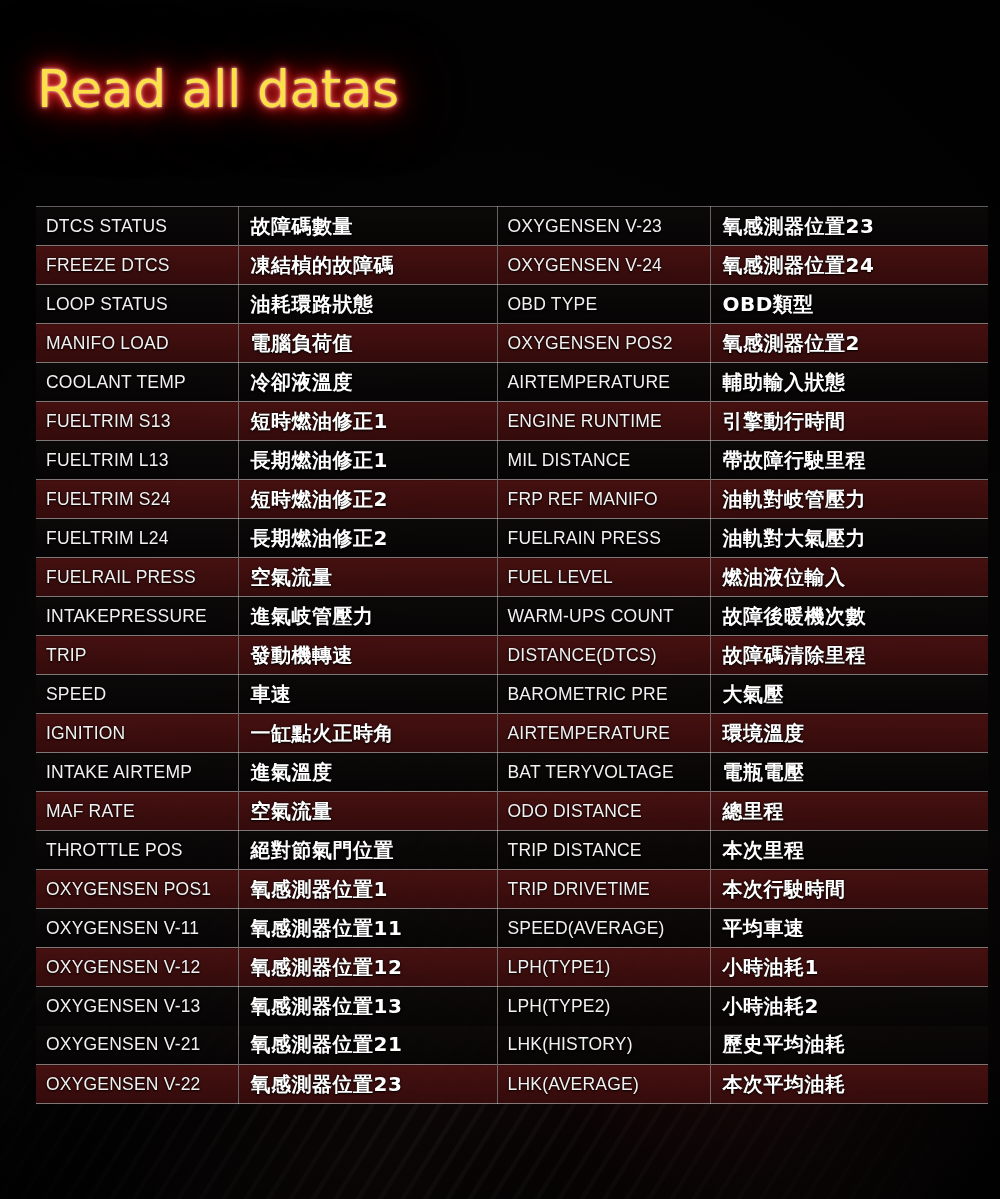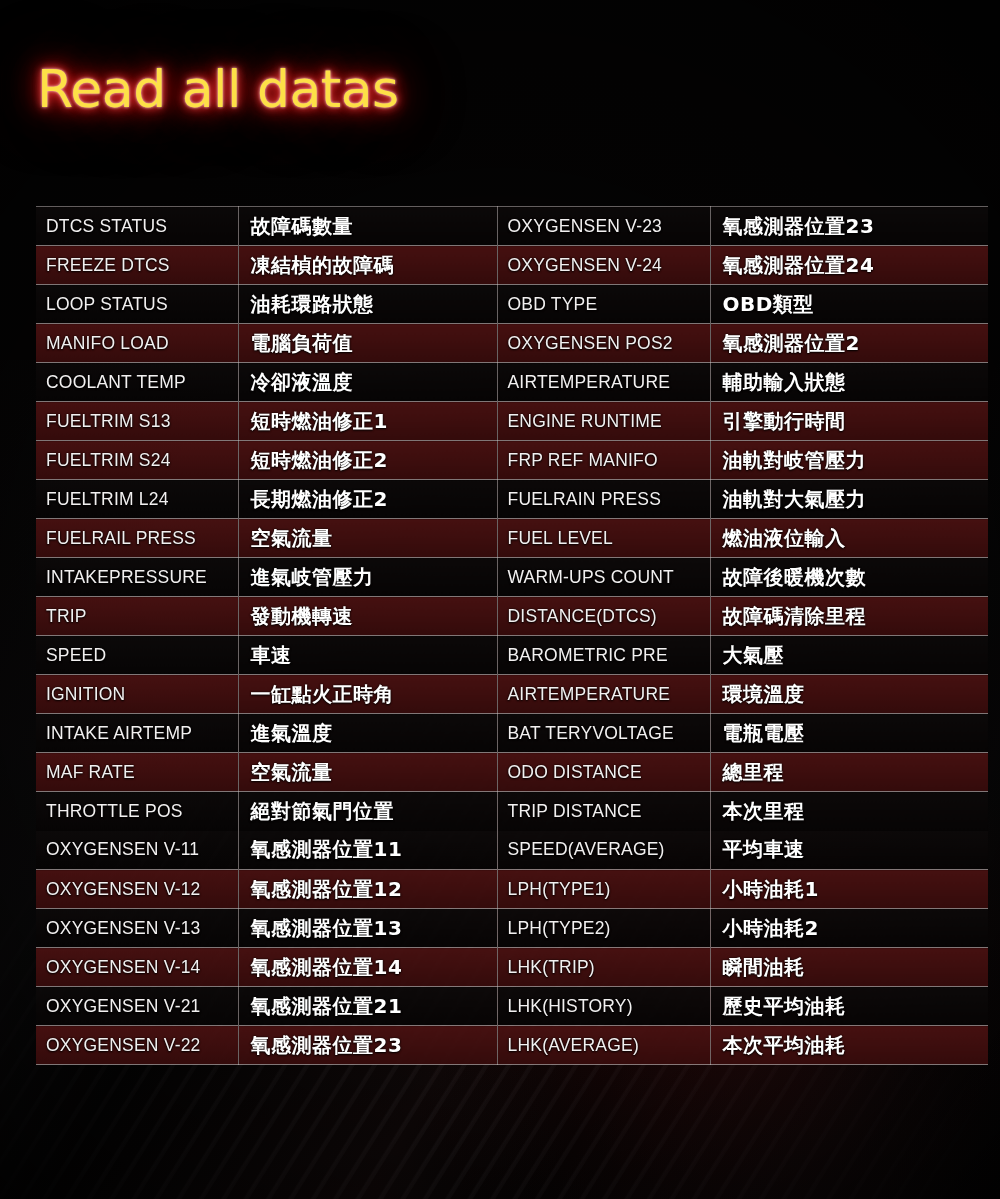"FUELTRIM L13" tr.table-row { html: none -> <tr> <td>FUELTRIM L13</td> <td>長期燃油修正1</td> <td>MIL DISTANCE</td> <td>帶故障行駛里程</td> </tr> }
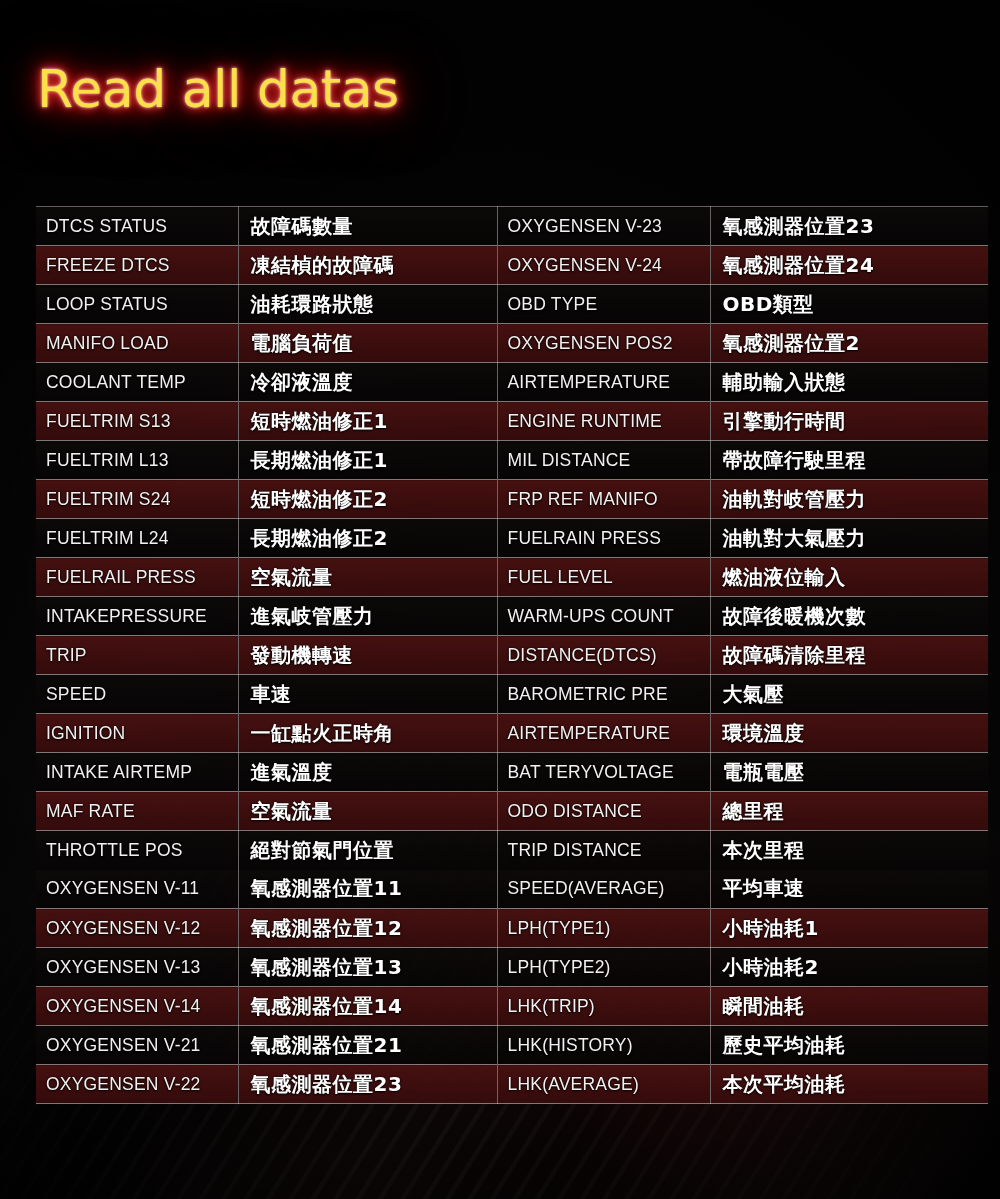"OXYGENSEN POS1" tr.table-row { html: none -> <tr> <td>OXYGENSEN POS1</td> <td>氧感測器位置1</td> <td>TRIP DRIVETIME</td> <td>本次行駛時間</td> </tr> }
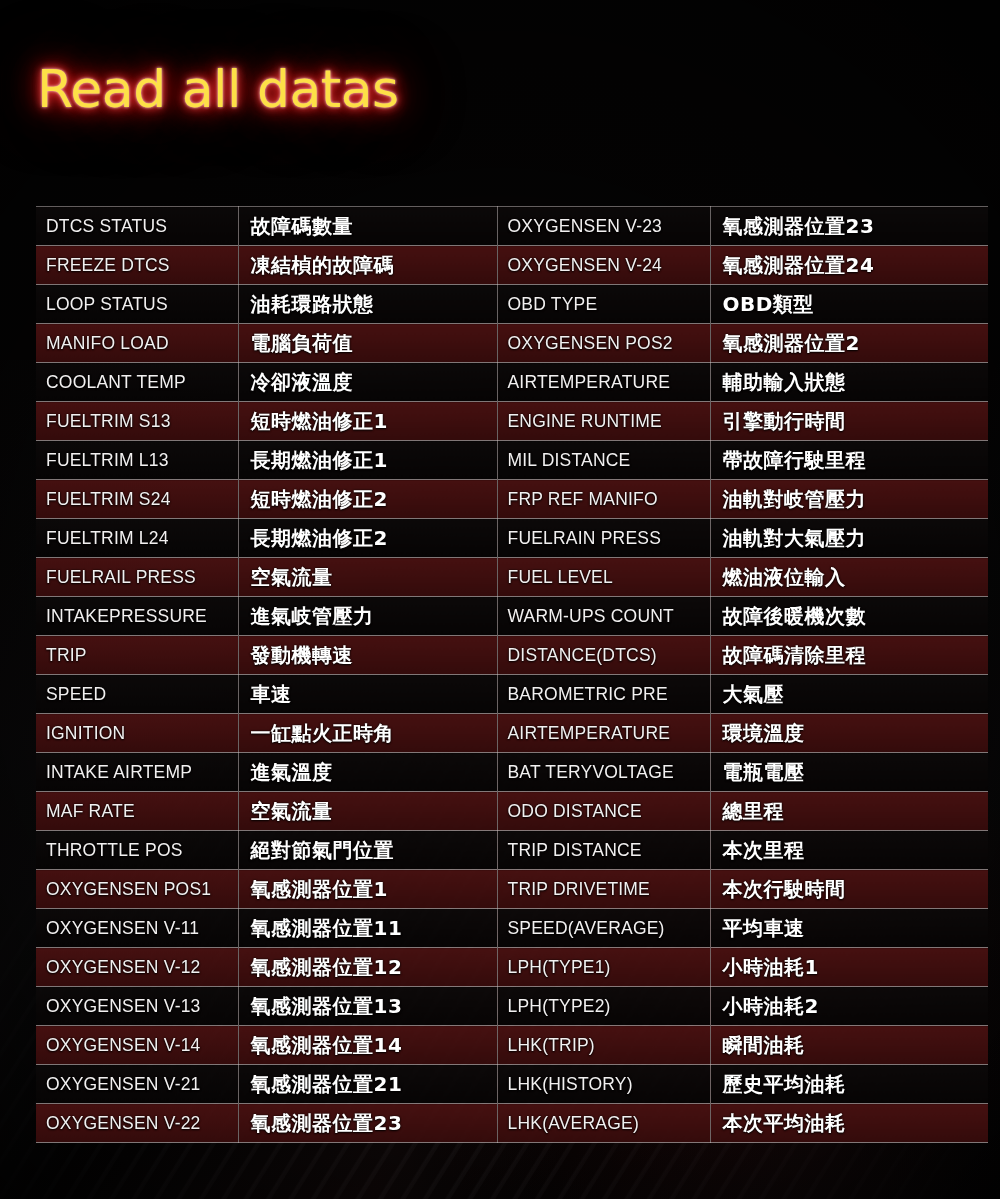"OXYGENSEN V-14" tr.table-row { html: <tr> <td>OXYGENSEN V-14</td> <td>氧感測器位置14</td> <td>LHK(TRIP)</td> <td>瞬間油耗</td> </tr> -> none }
